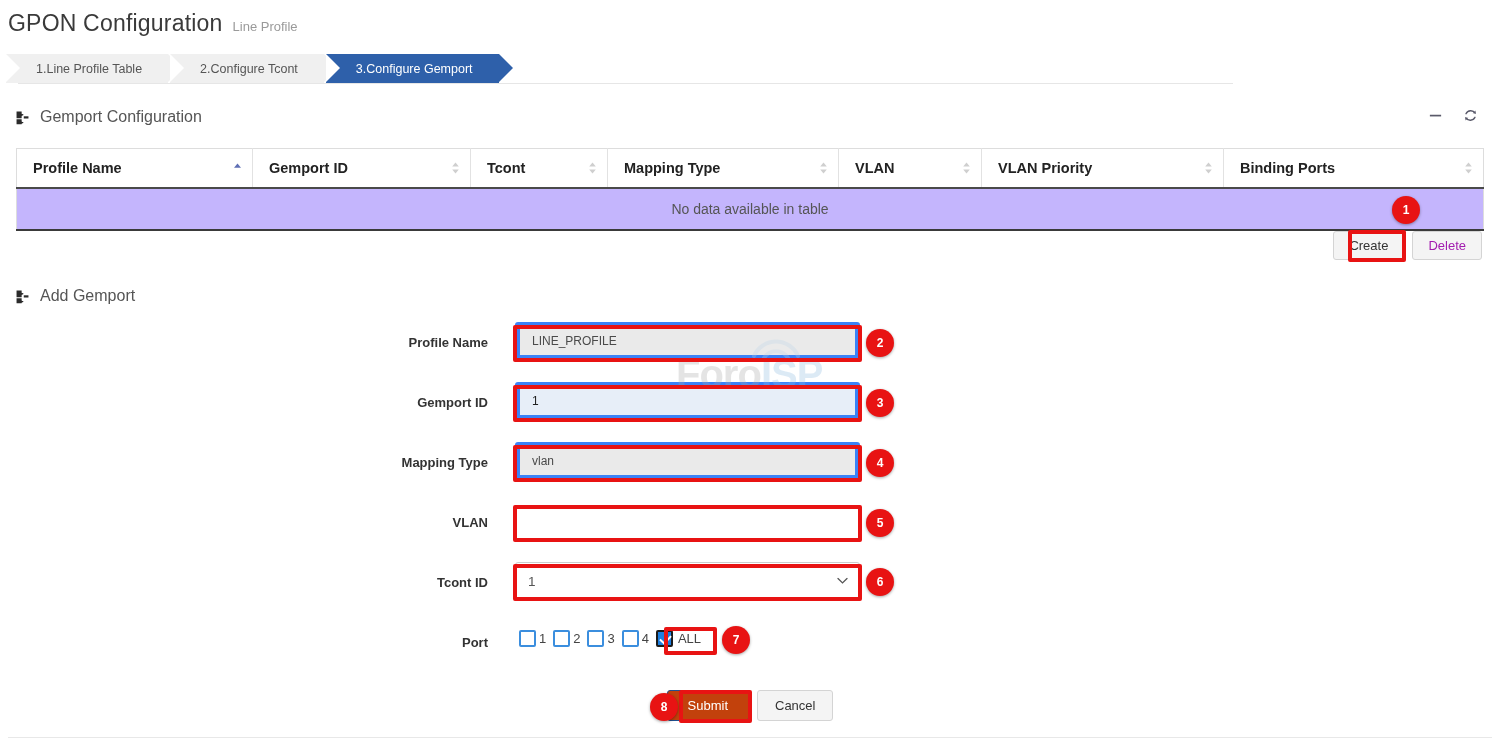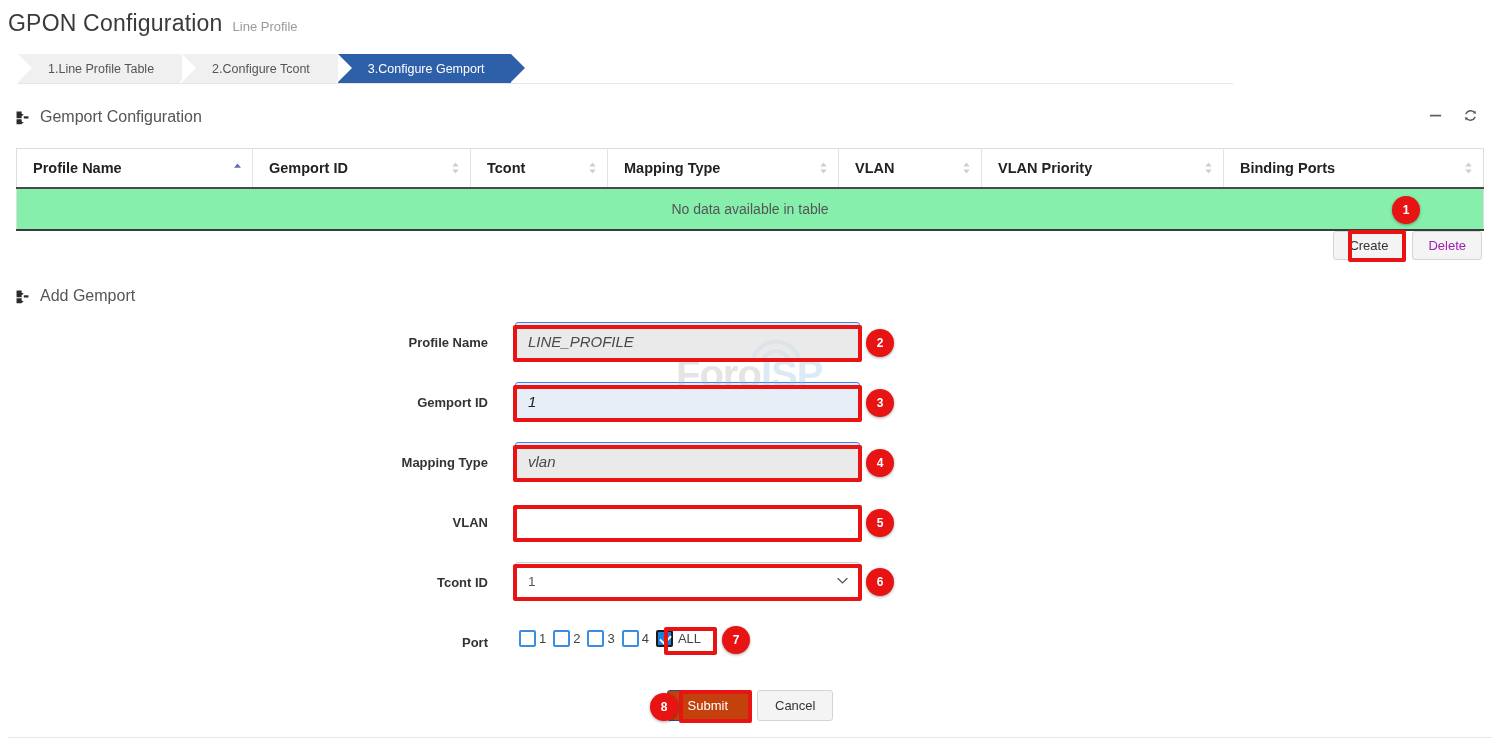"1.Line Profile Table" .wizard { left: 18px -> 6px }
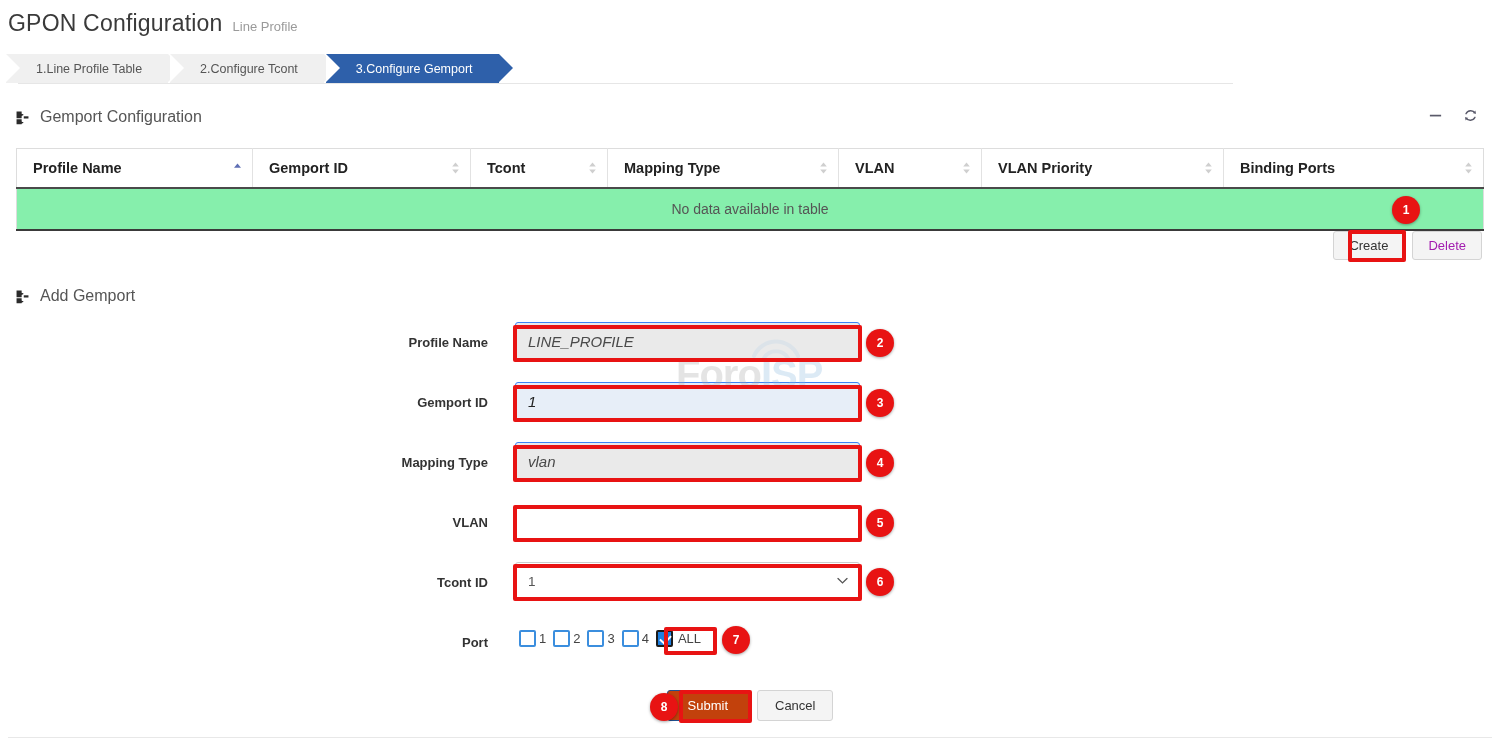"No data available in table" td.nodata { background: #86efac -> #c4b5fd }
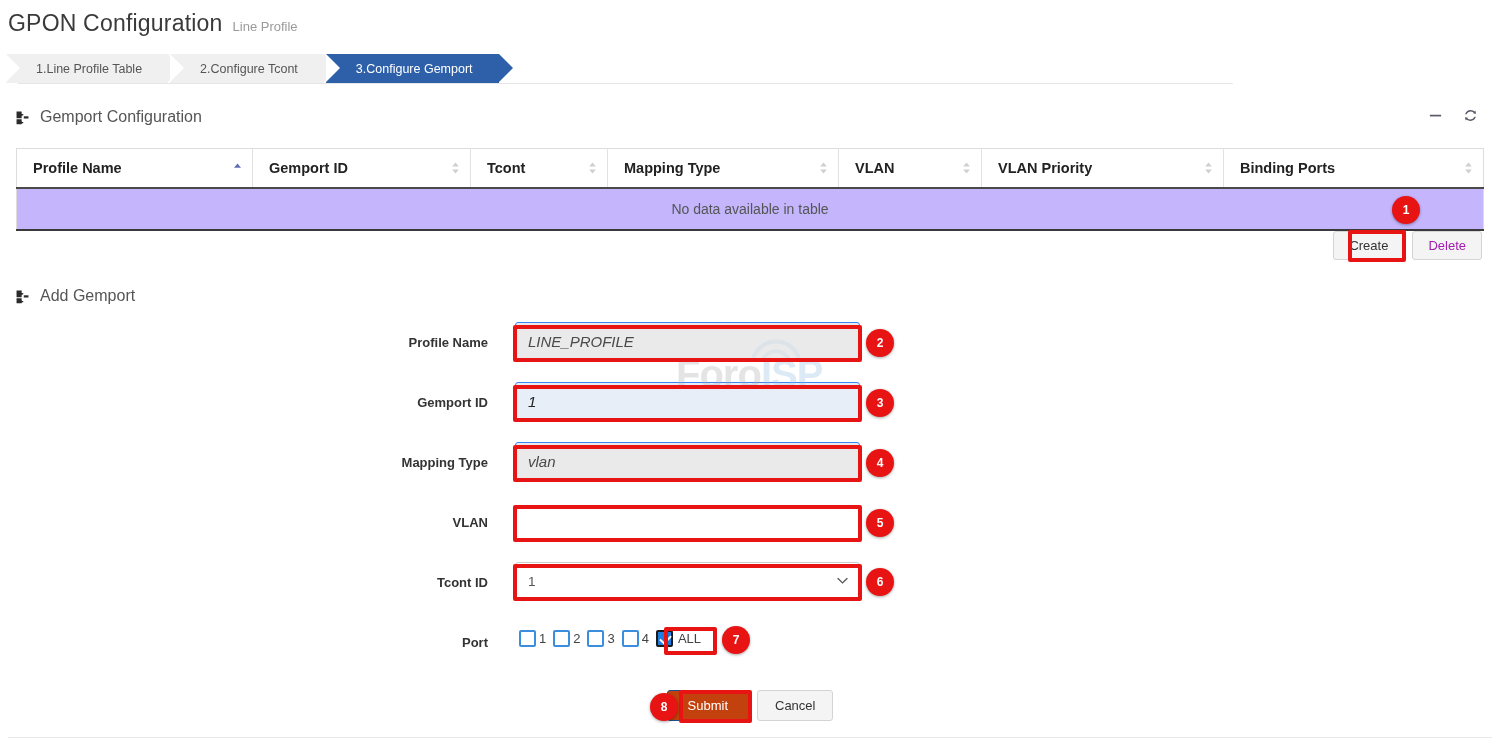"LINE_PROFILE" .finput { border: 1px solid #3b82f6 -> 5px solid #3b82f6; font-size: 15px -> 12px; font-style: italic -> none }
